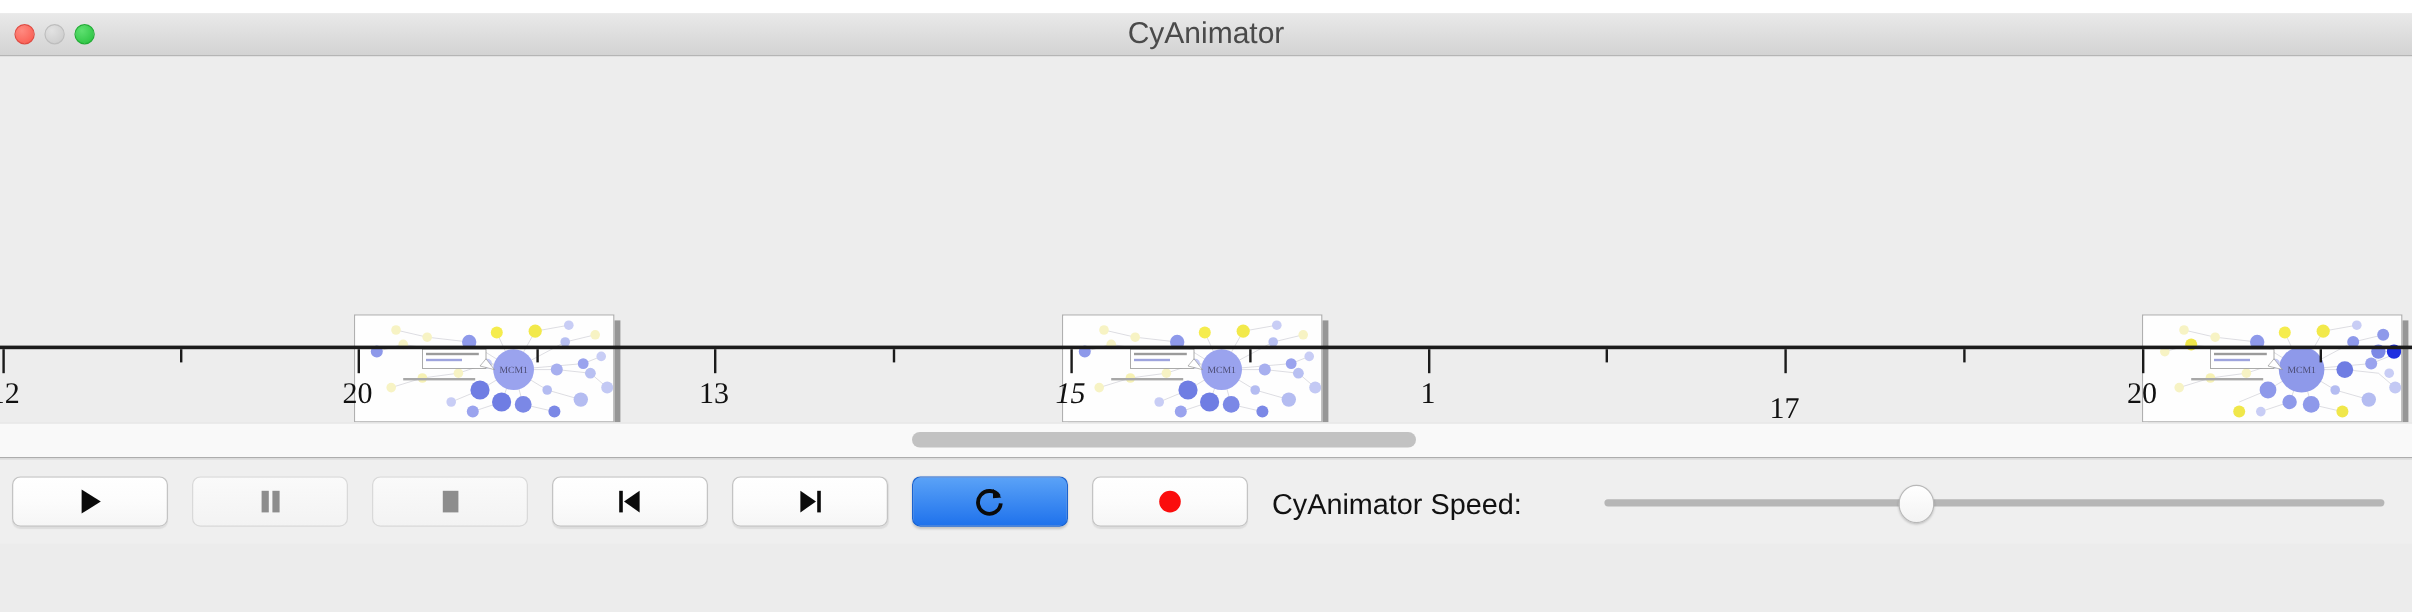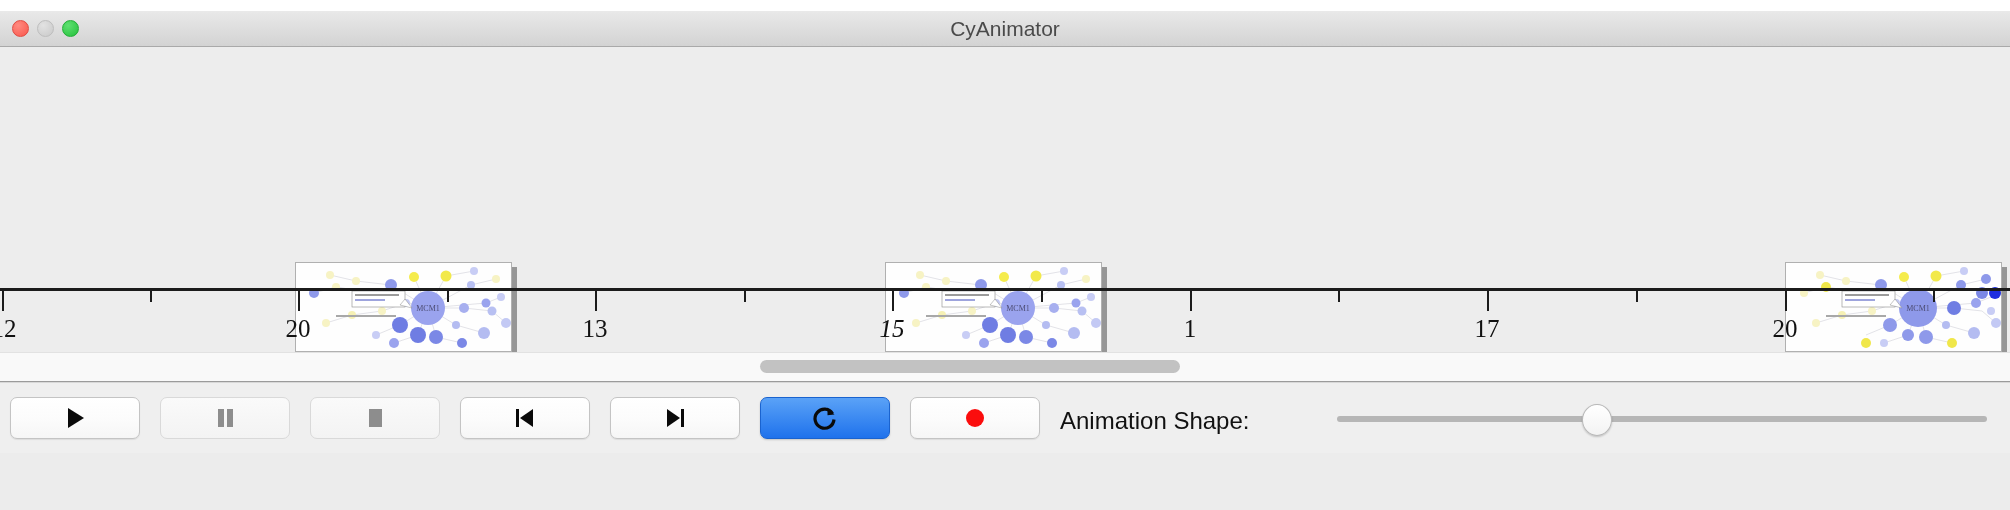"CyAnimator" .win-title { font-size: 21px -> 25px }
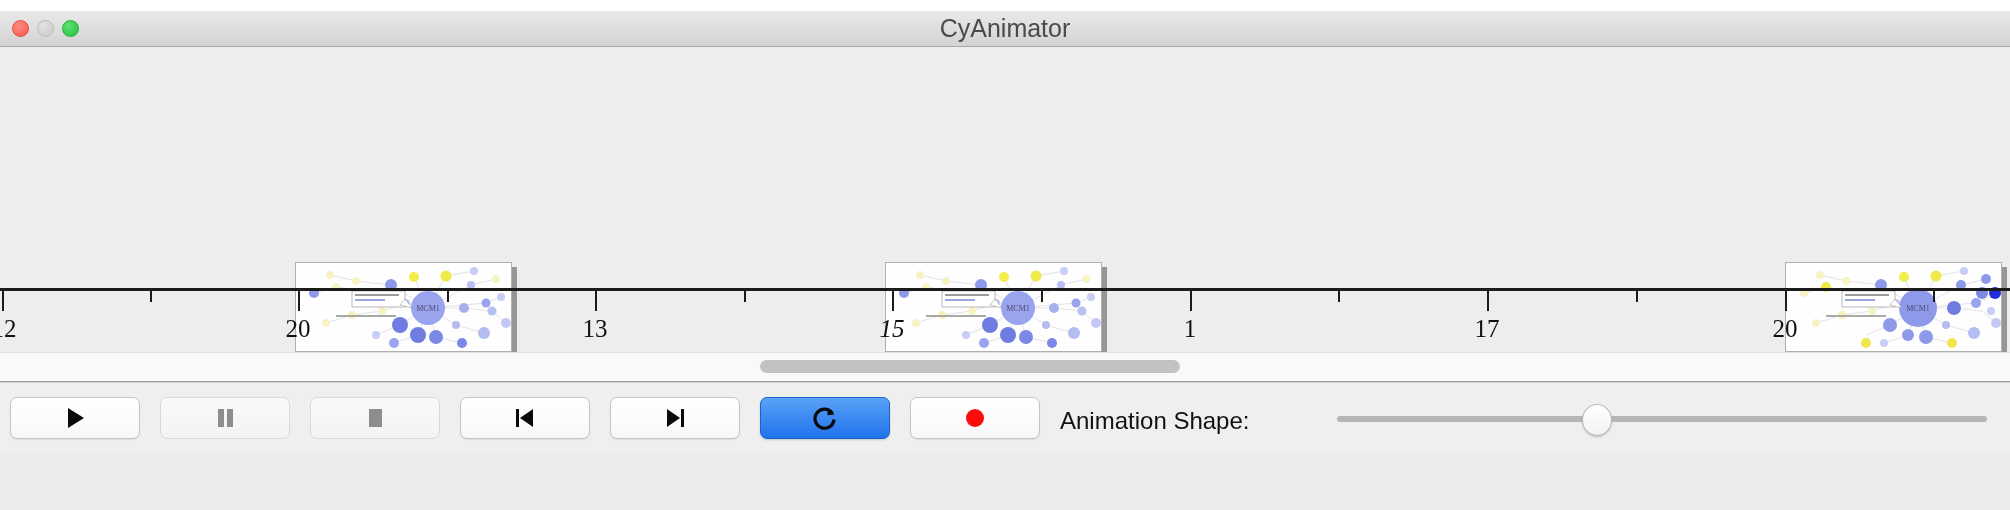"17" div.tick-label { margin-top: none -> 12px }
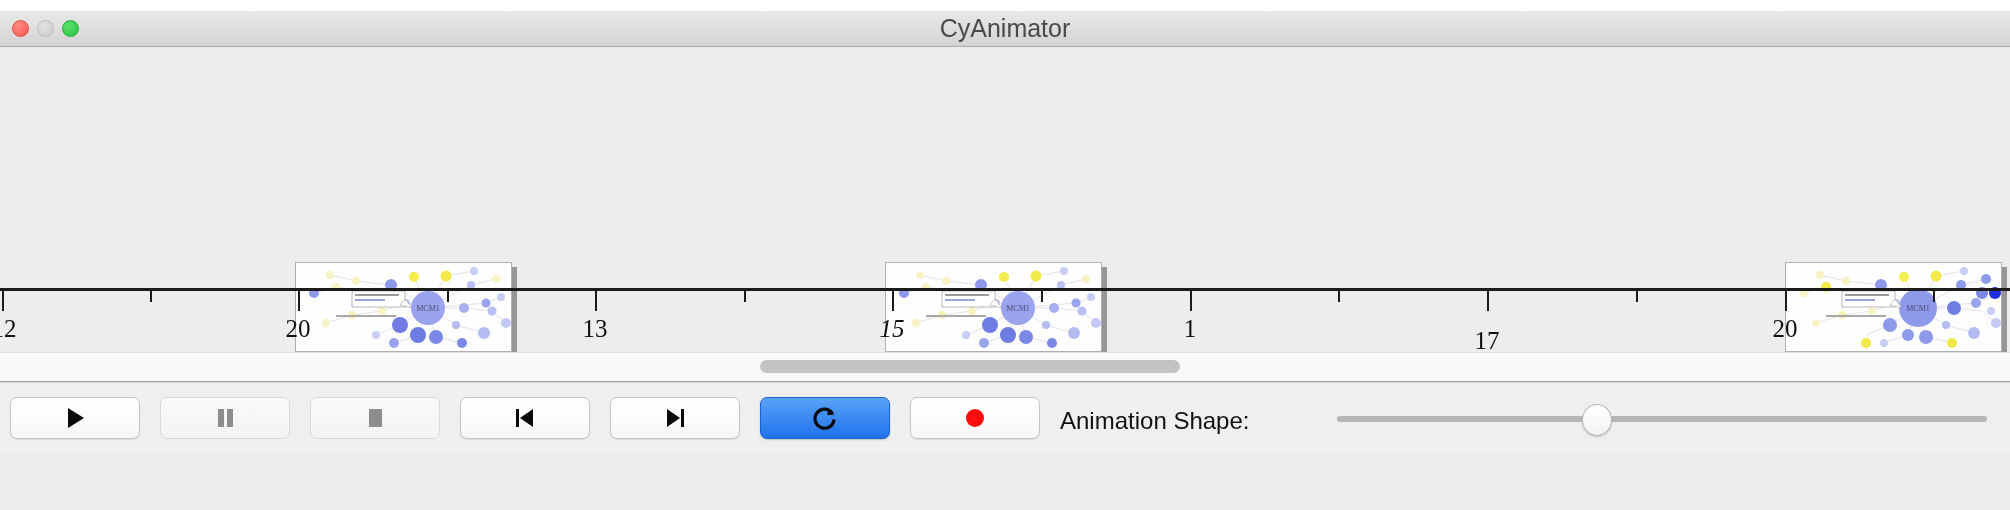"Animation Shape:" div.speed-label { text: Animation Shape -> CyAnimator Speed }
